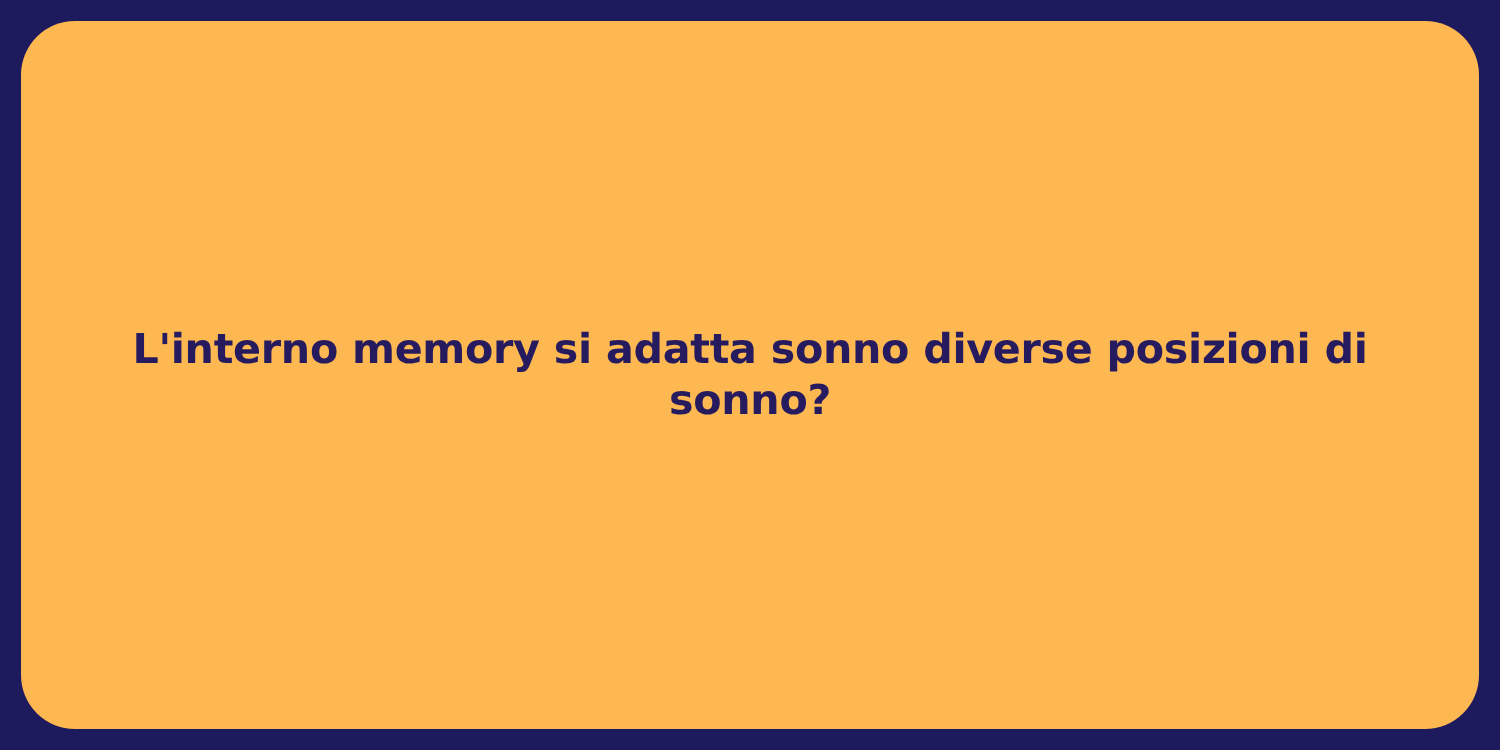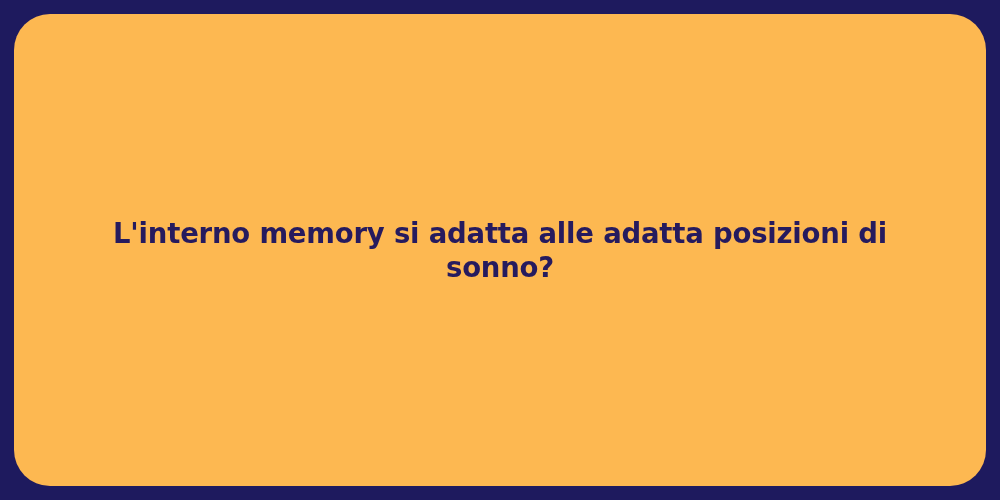"L'interno memory si adatta alle" h1.headline { text: alle adatta -> sonno diverse }
